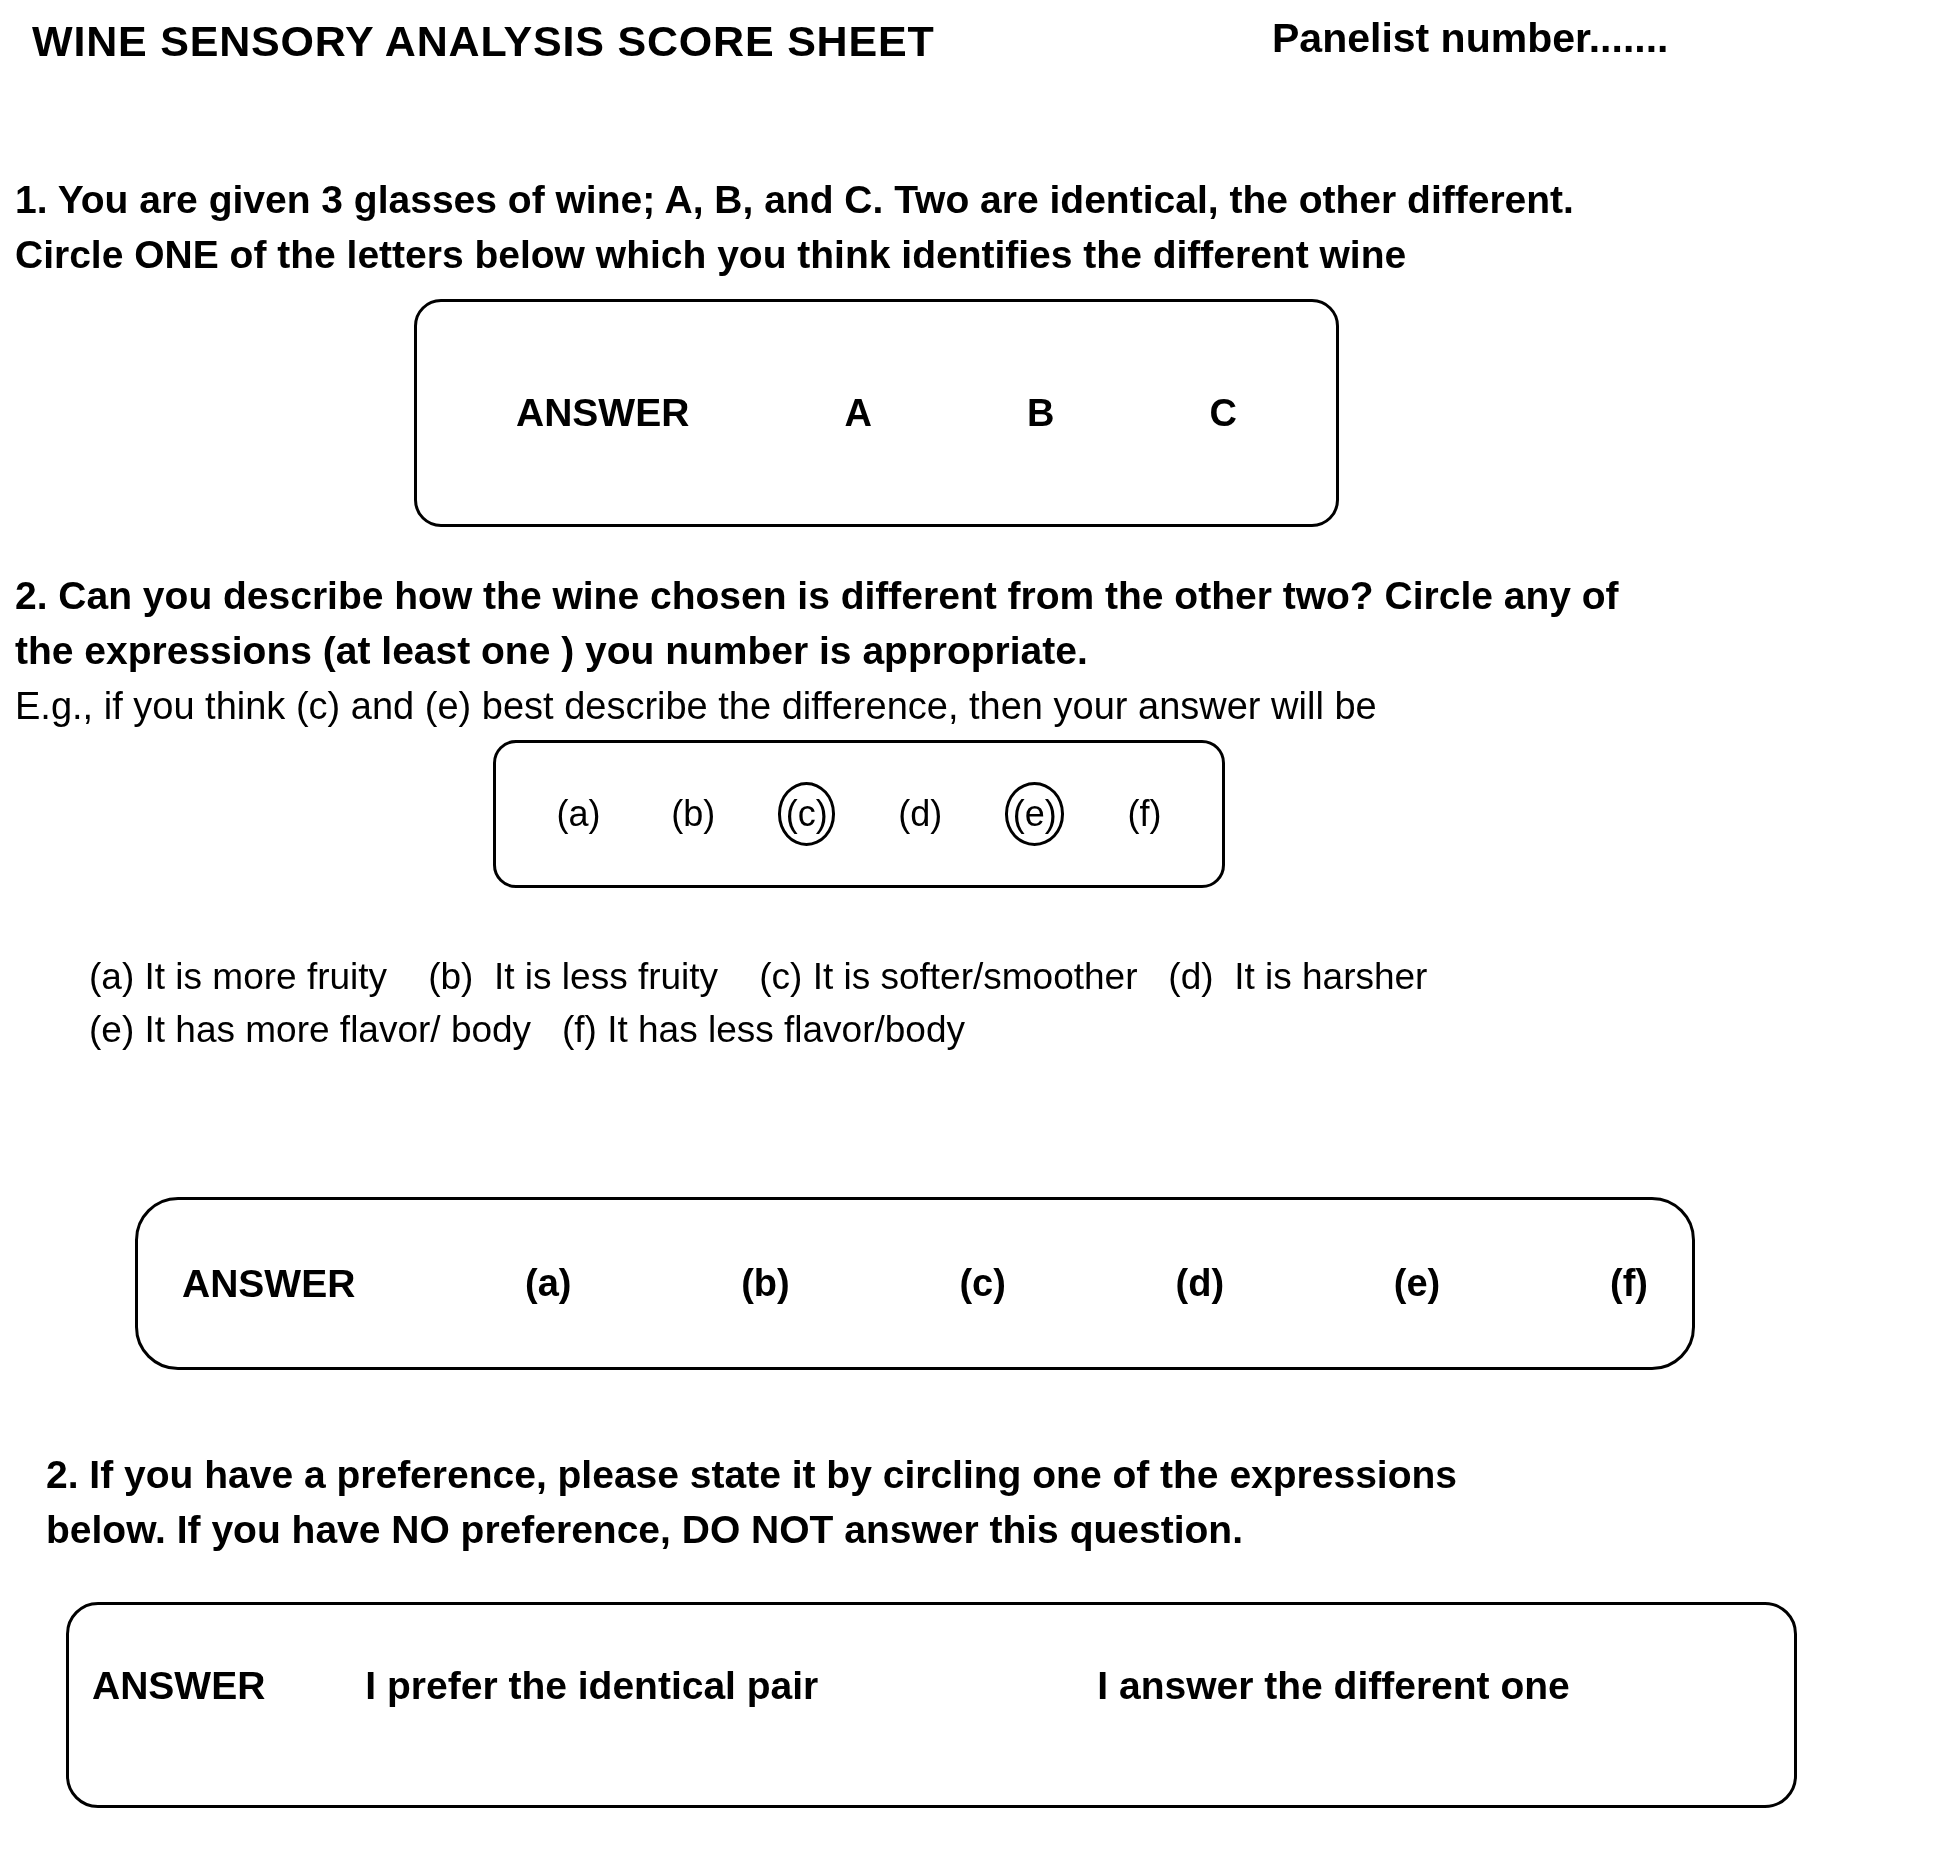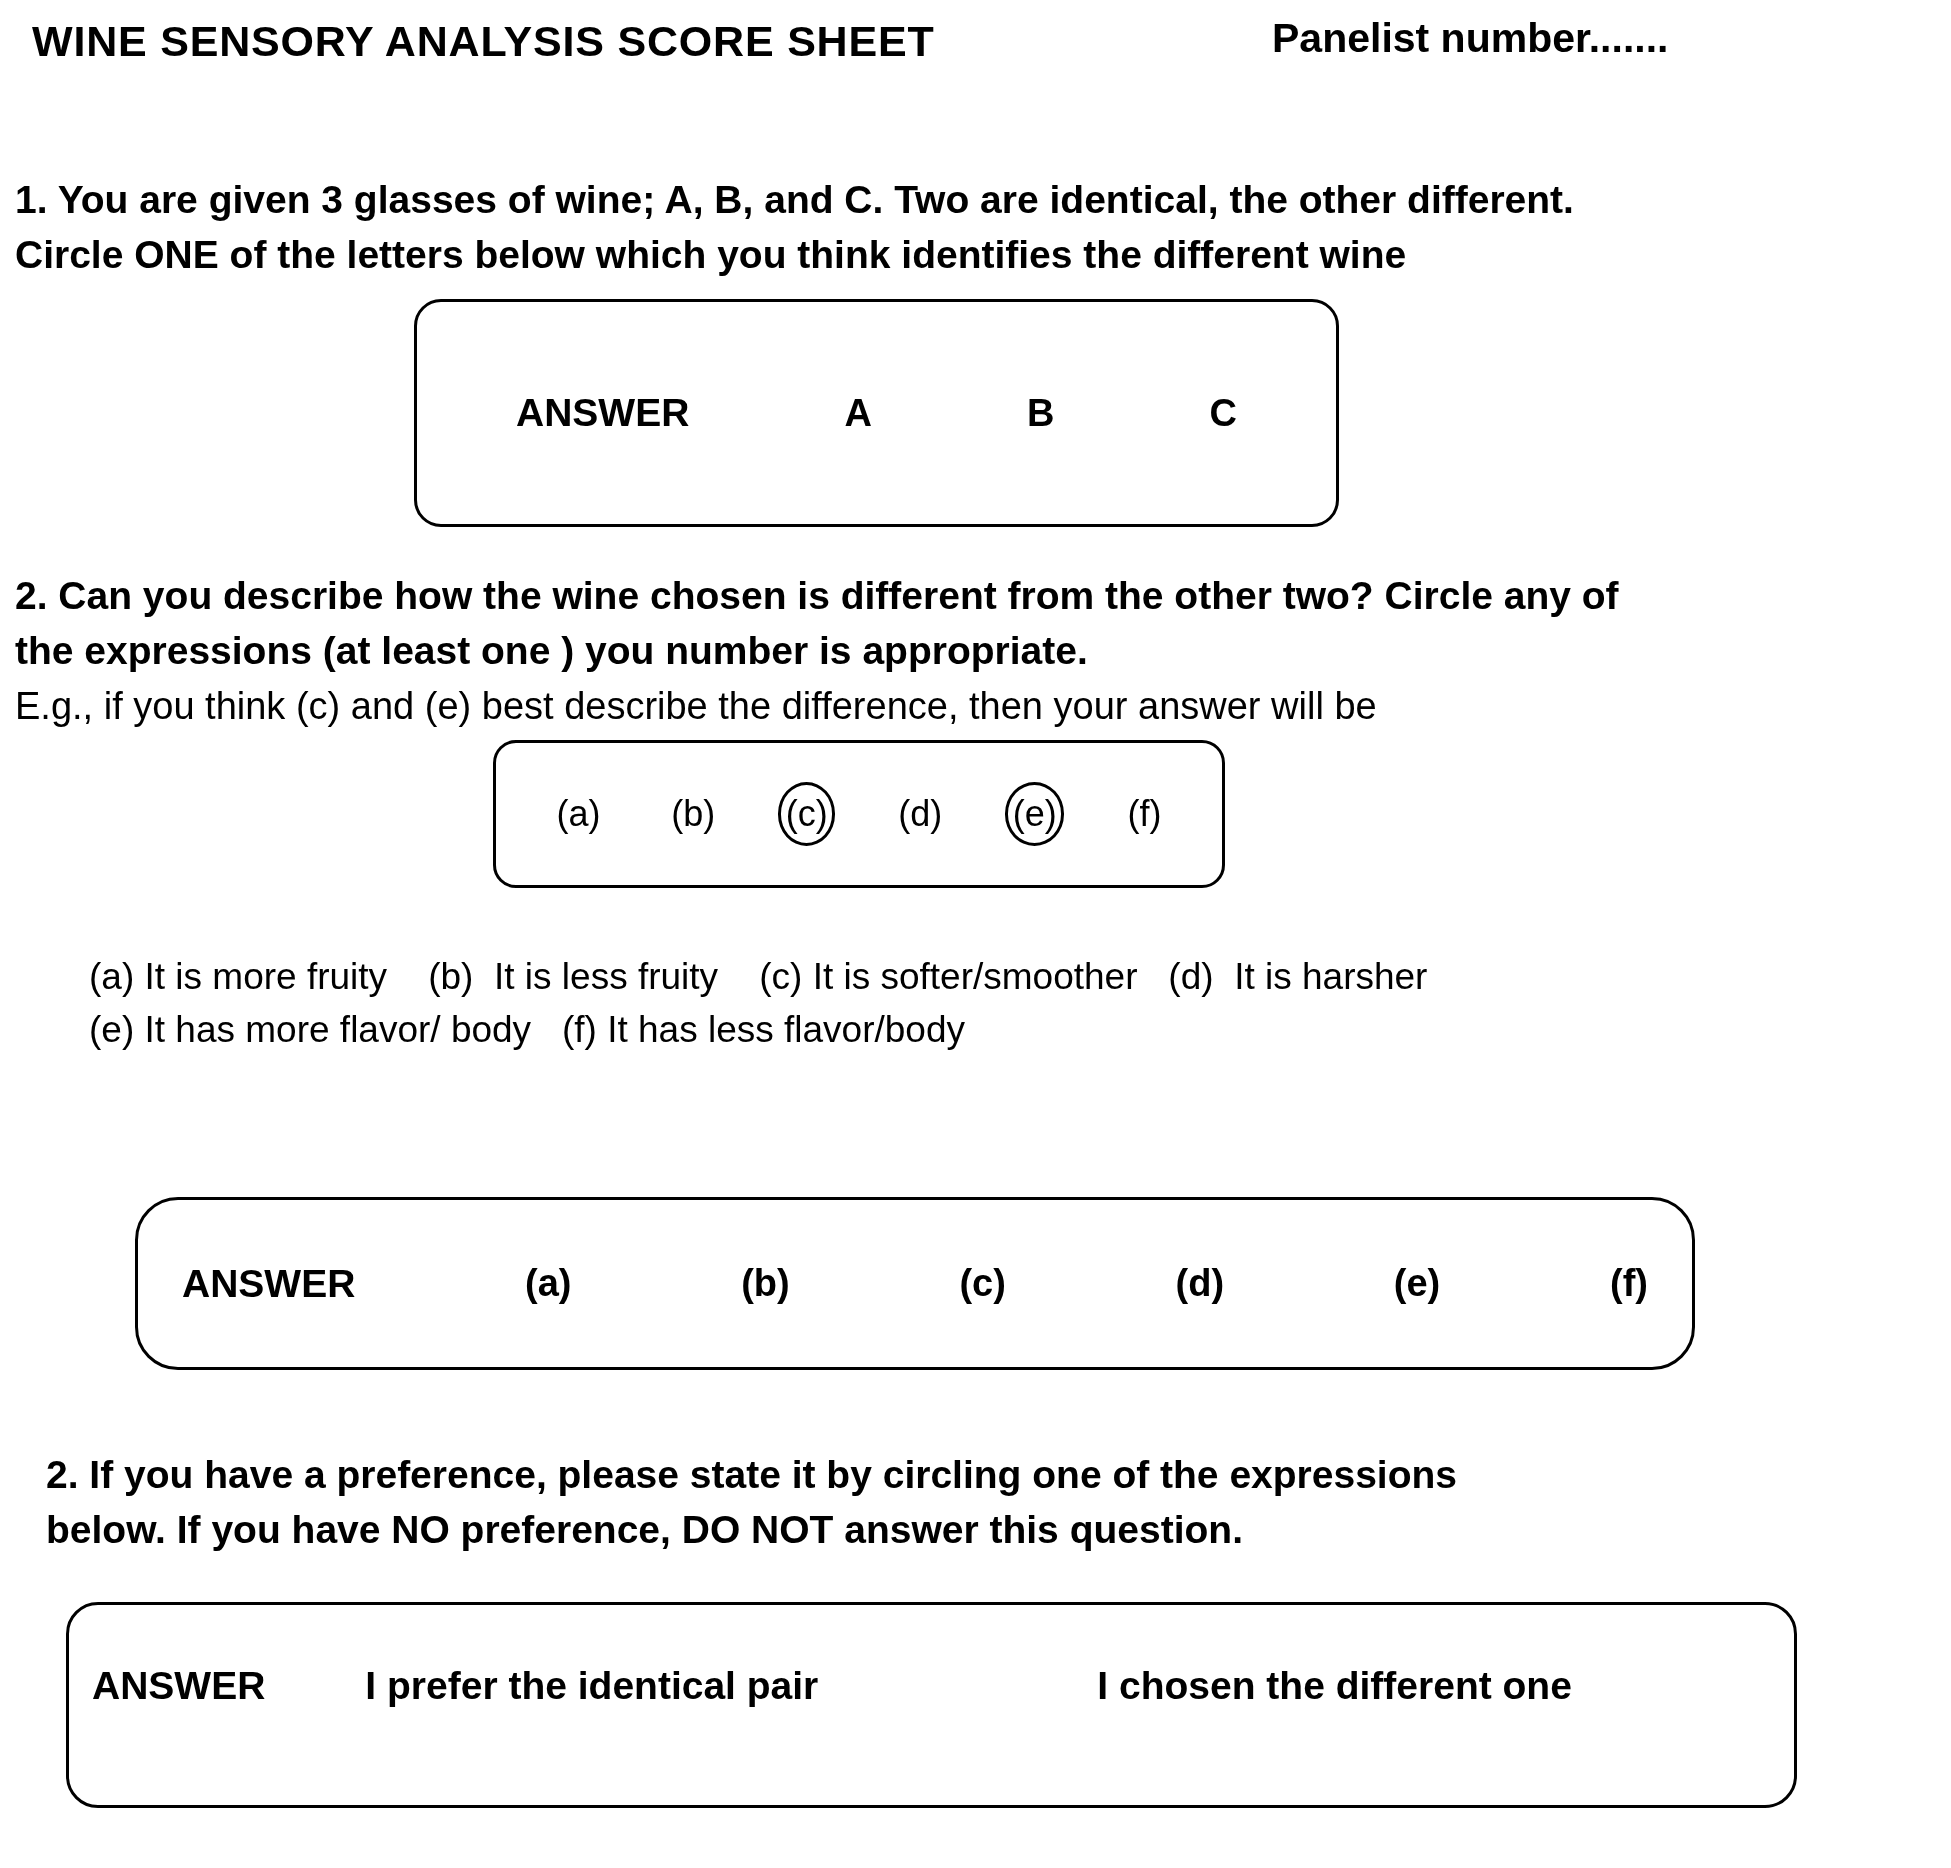"I chosen the different one" span.pref-option { text: chosen -> answer }
